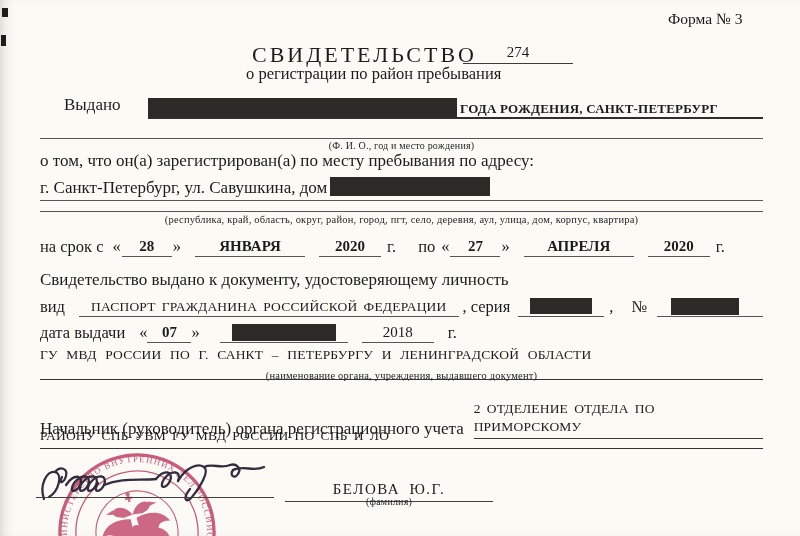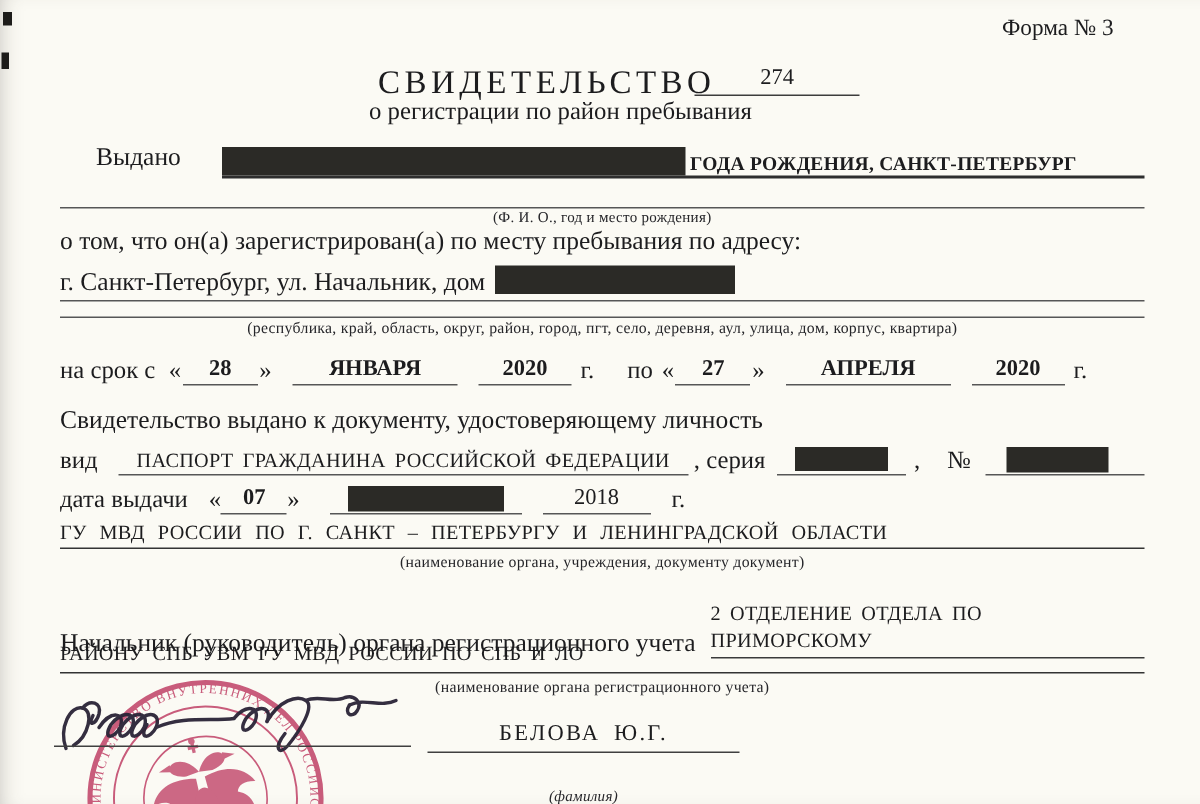"г. Санкт-Петербург, ул. Начальник, дом" div.abs { text: Начальник -> Савушкина }
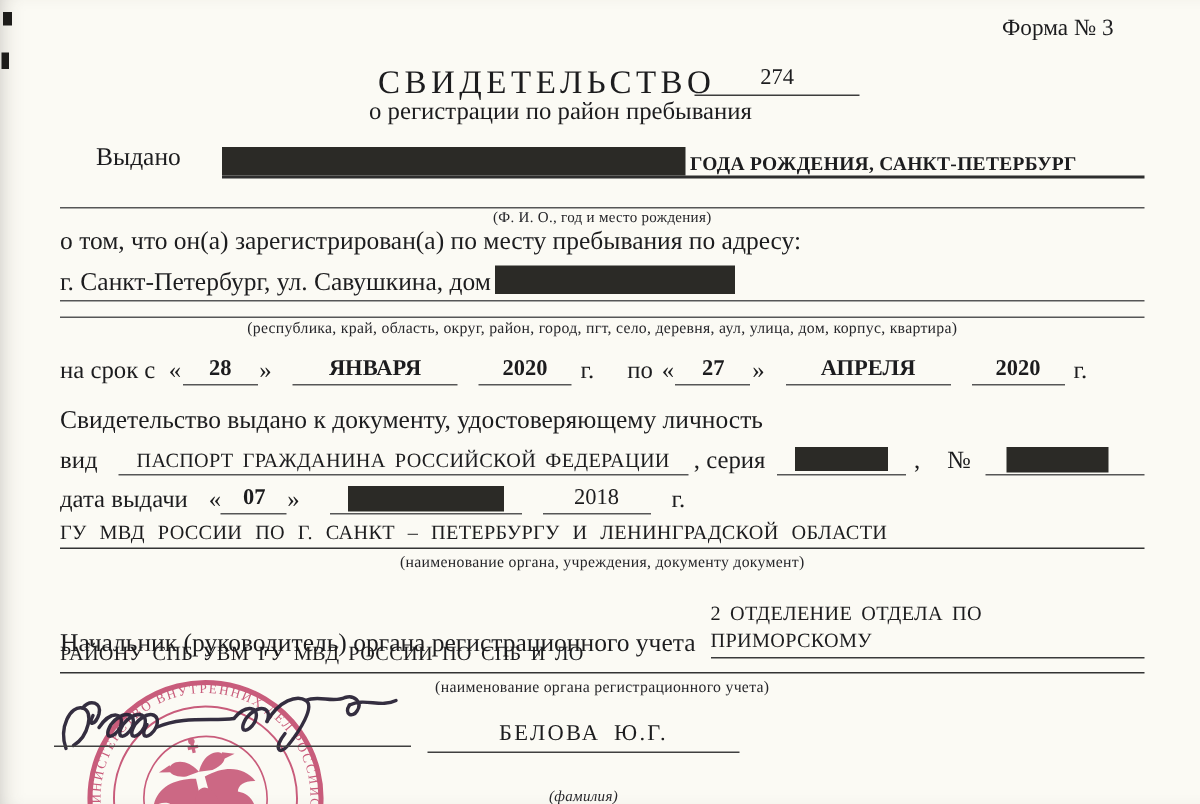"ГУ МВД РОССИИ ПО Г." [data-name="issuer-line"] { padding-bottom: 2px -> 16px }
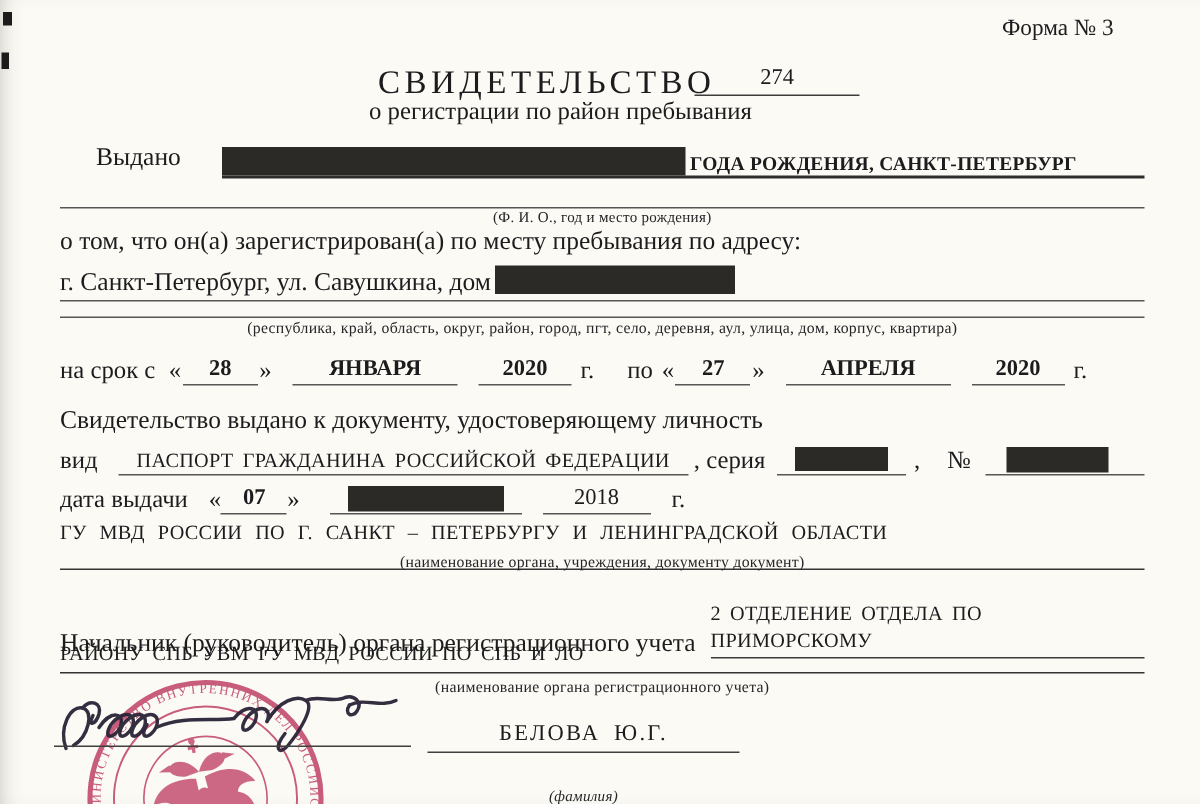"(наименование органа, учреждения," div.abs { text: документу -> выдавшего }
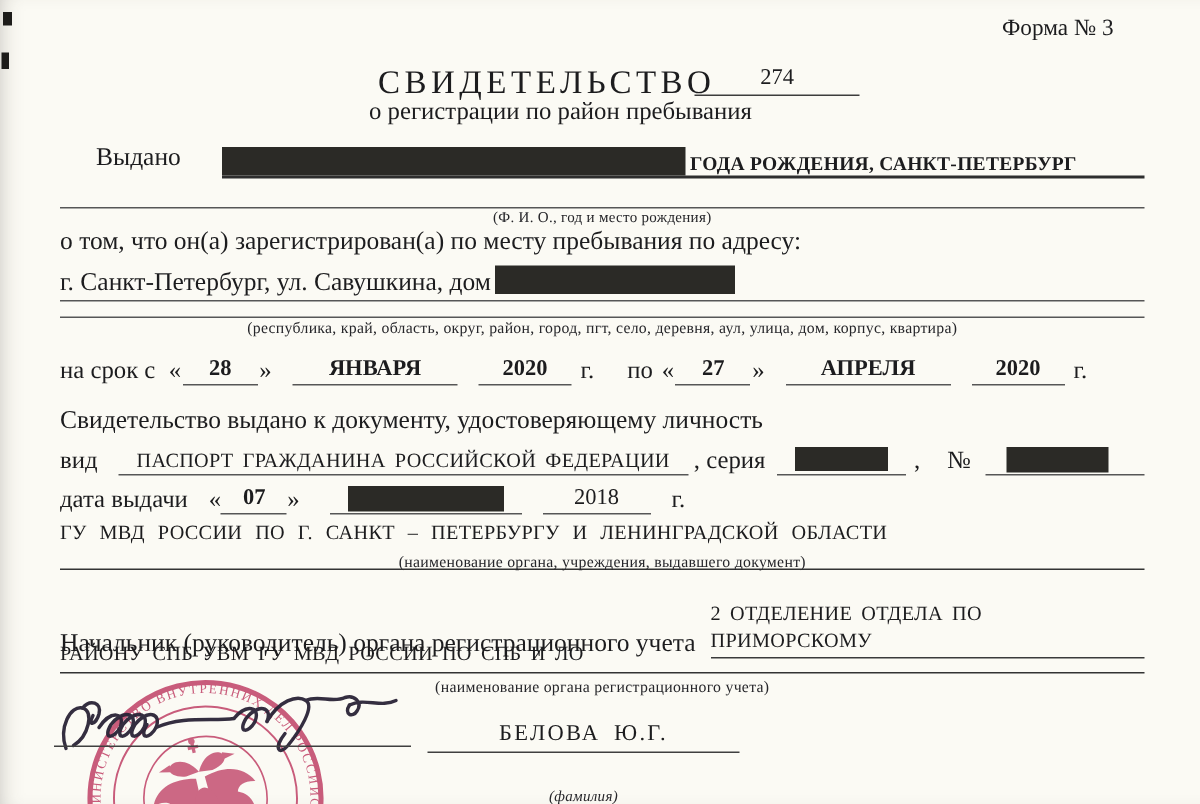"(наименование органа регистрационного" div.abs { html: <div>(наименование органа регистрационного учета)</div> -> none }
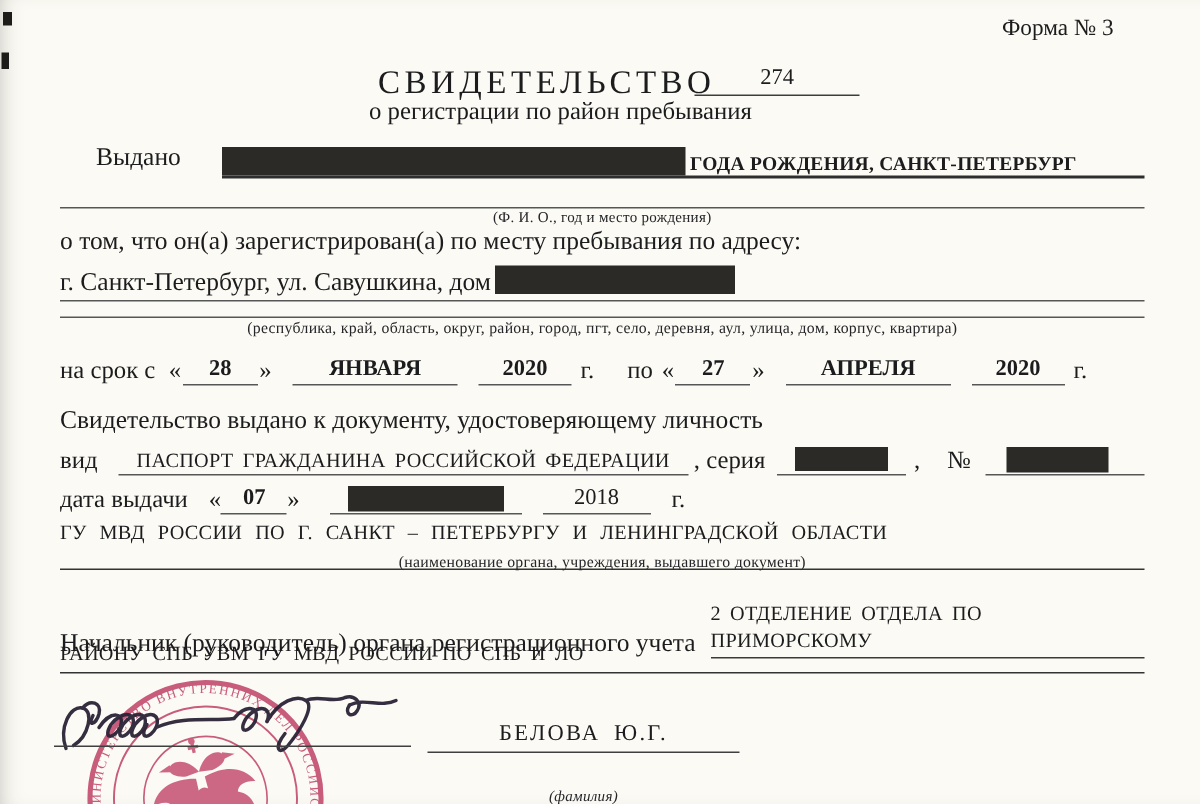"(фамилия)" [data-name="name-caption"] { font-style: italic -> none; top: 526px -> 496px }
